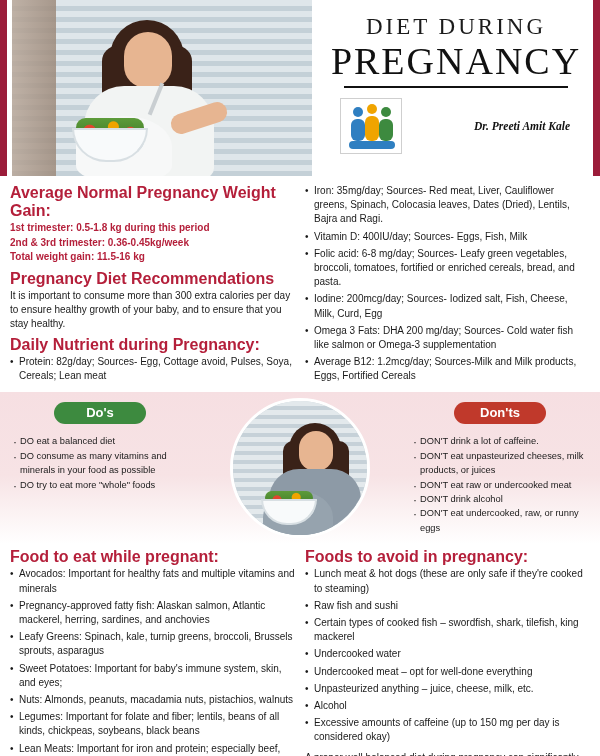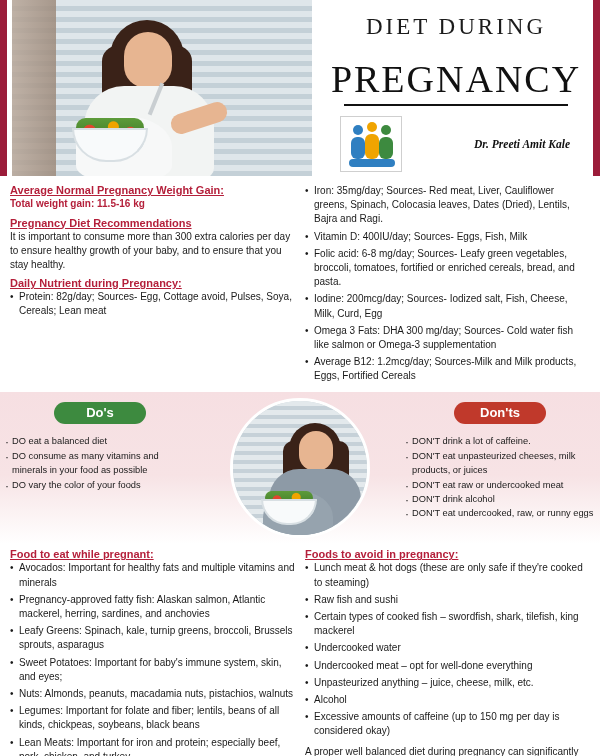"PREGNANCY" .title-sub { margin-top: 20px -> 2px }
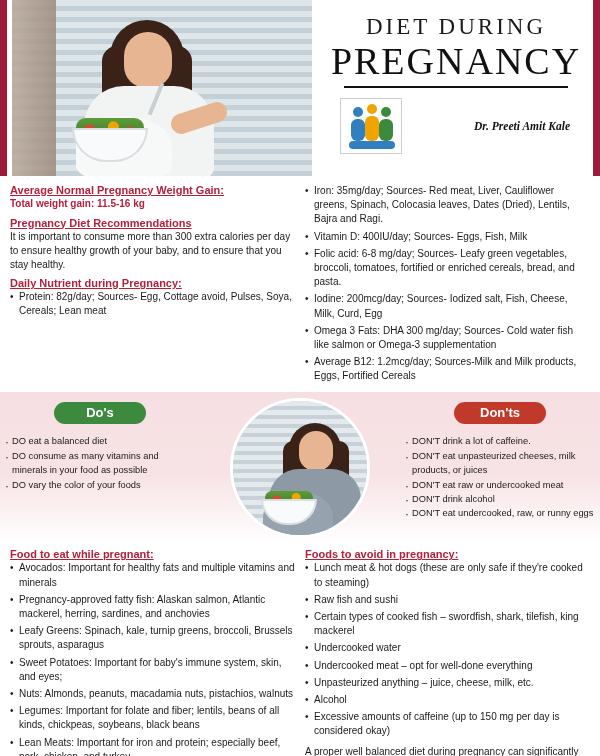"Average Normal Pregnancy Weight Gain:" .h-red { font-size: 11px -> 16px; text-decoration: underline -> none }
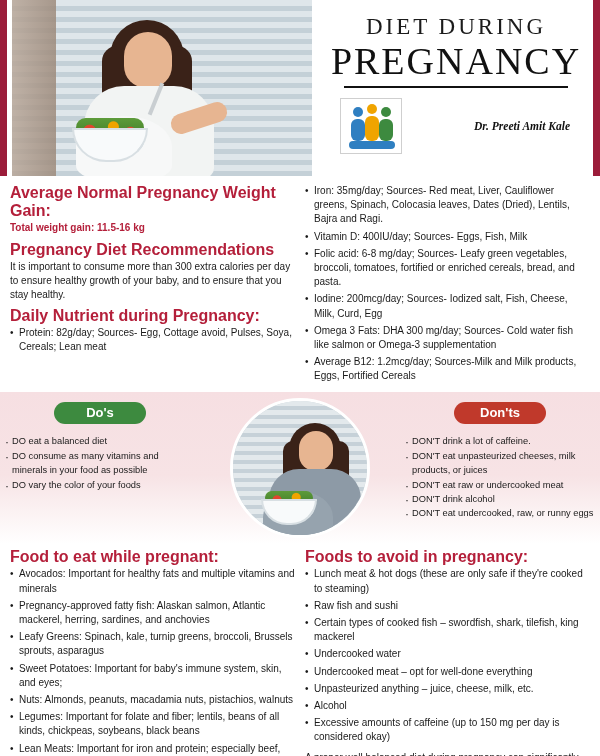"1st trimester: 0.5-1.8 kg during" div.p-red { html: none -> <div>1st trimester: 0.5-1.8 kg during this period</div> }
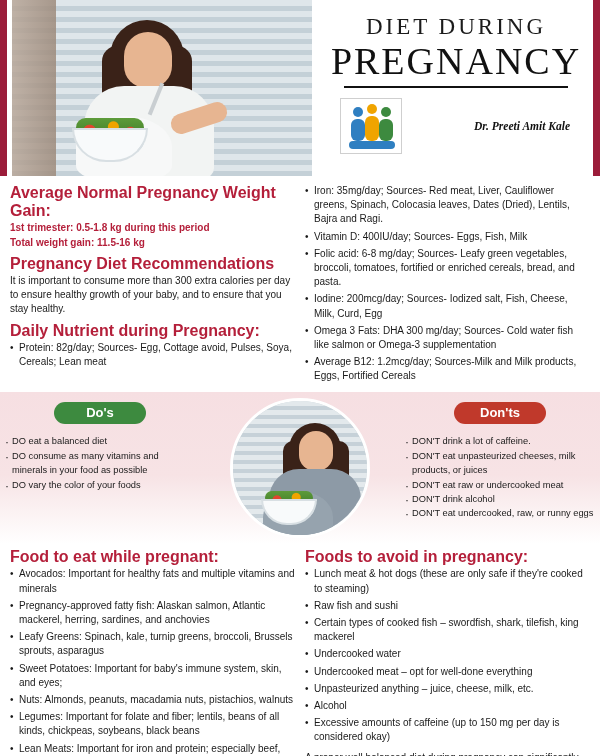"2nd & 3rd trimester: 0.36-0.45kg/week" div.p-red { html: none -> <div>2nd &amp; 3rd trimester: 0.36-0.45kg/week</div> }
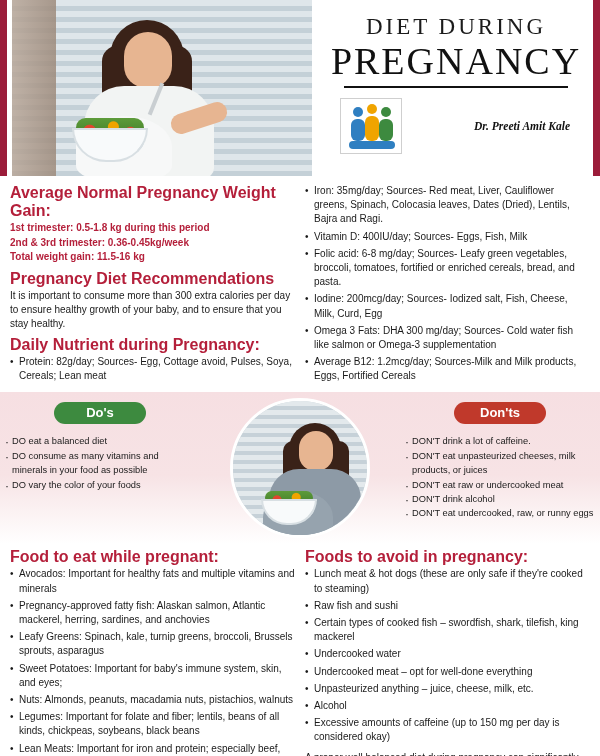"Omega 3 Fats: DHA 300" li { text: 300 -> 200 }
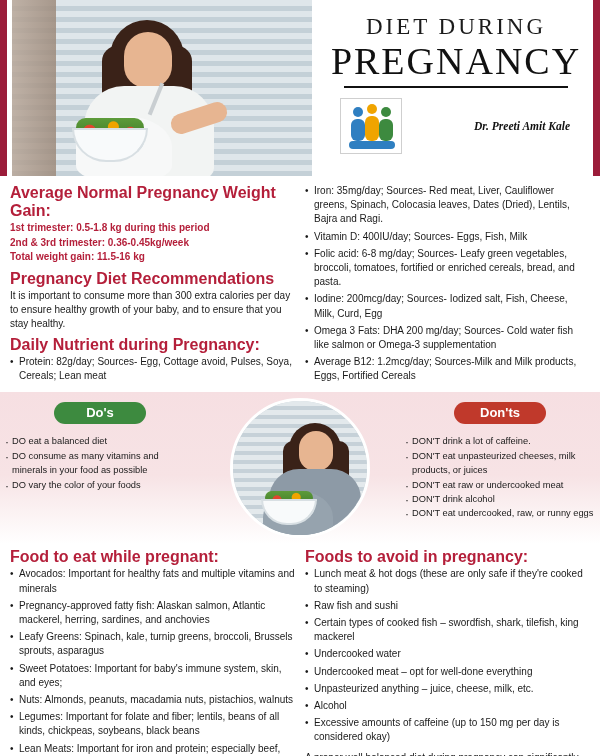"Do's" .band-col { padding: 0 4px -> 0 12px }
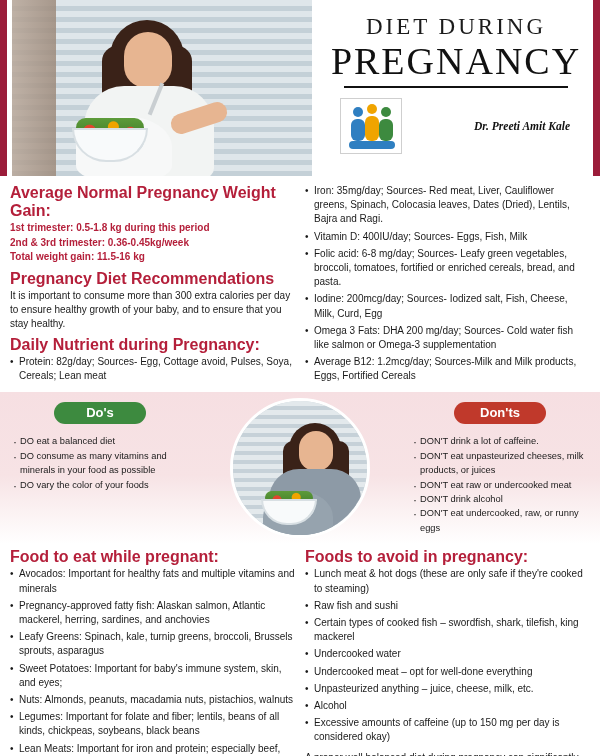"DO try to eat more" li { html: none -> <li>DO try to eat more "whole" foods</li> }
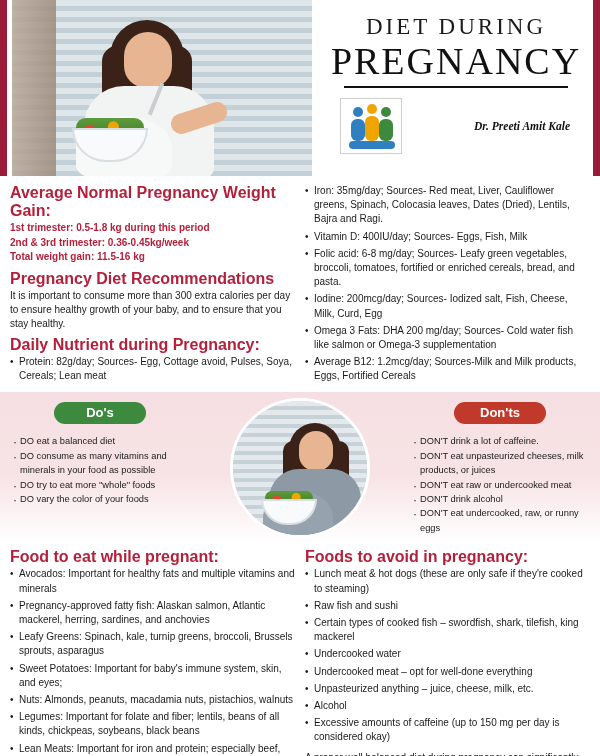"DO vary the color of" li { html: <li>DO vary the color of your foods</li> -> none }
